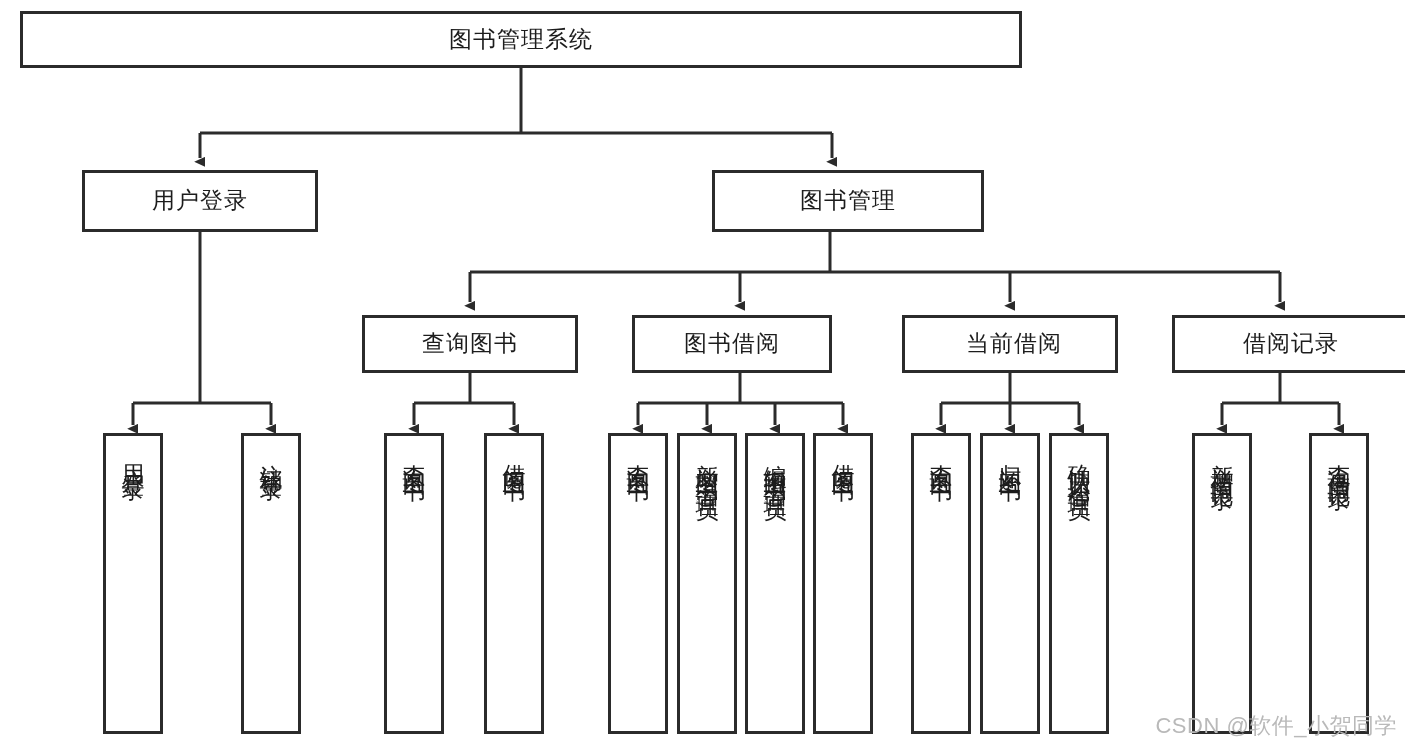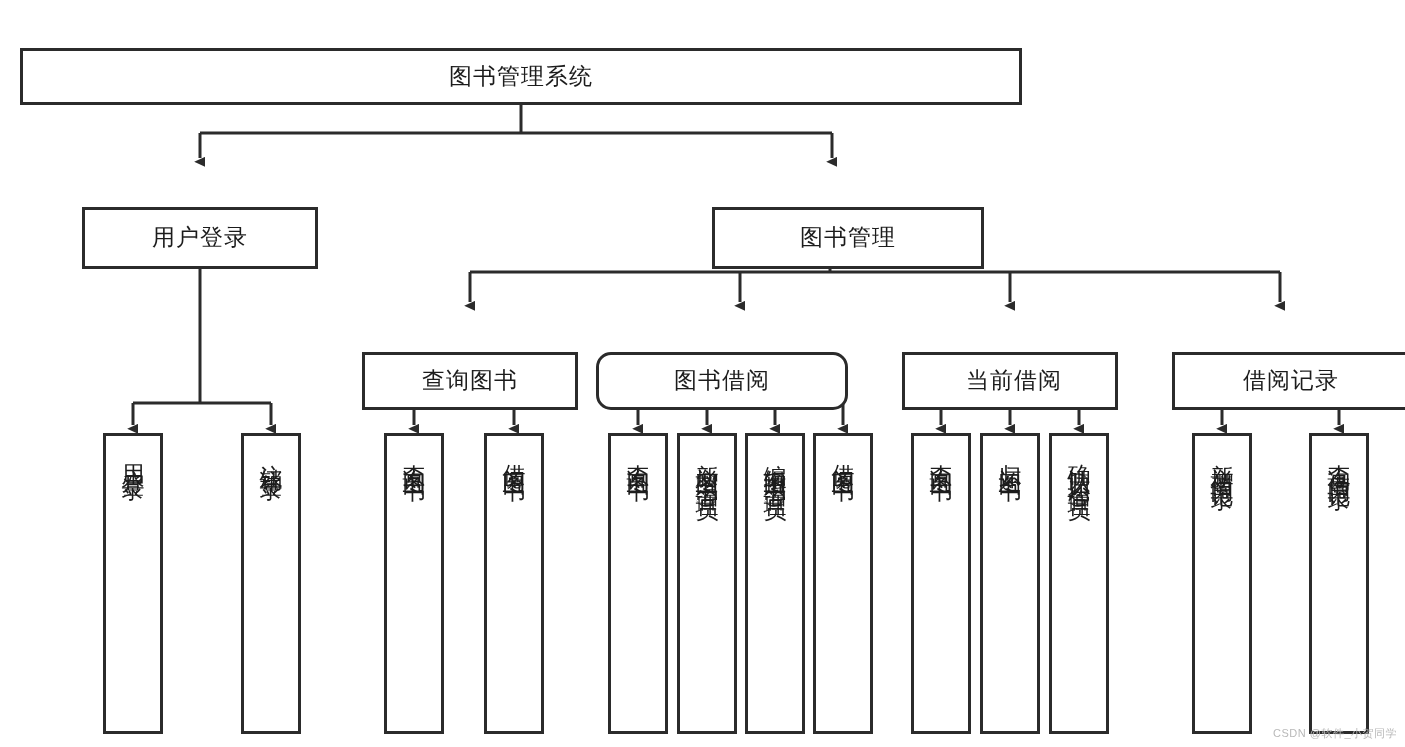"图书管理系统" .node.h { margin-top: 37px -> none }
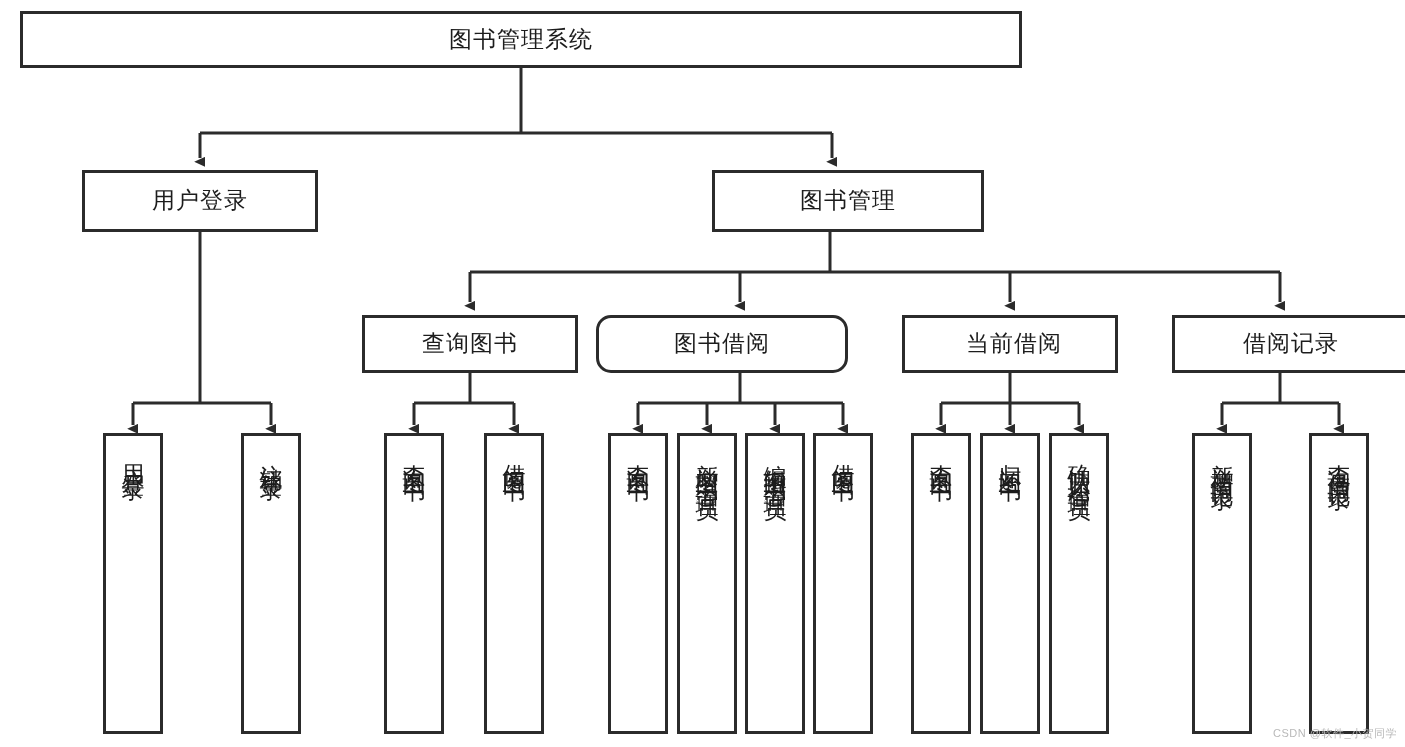"图书借阅" div.node { border-radius: 15px -> none; left: 596px -> 632px; width: 252px -> 200px }
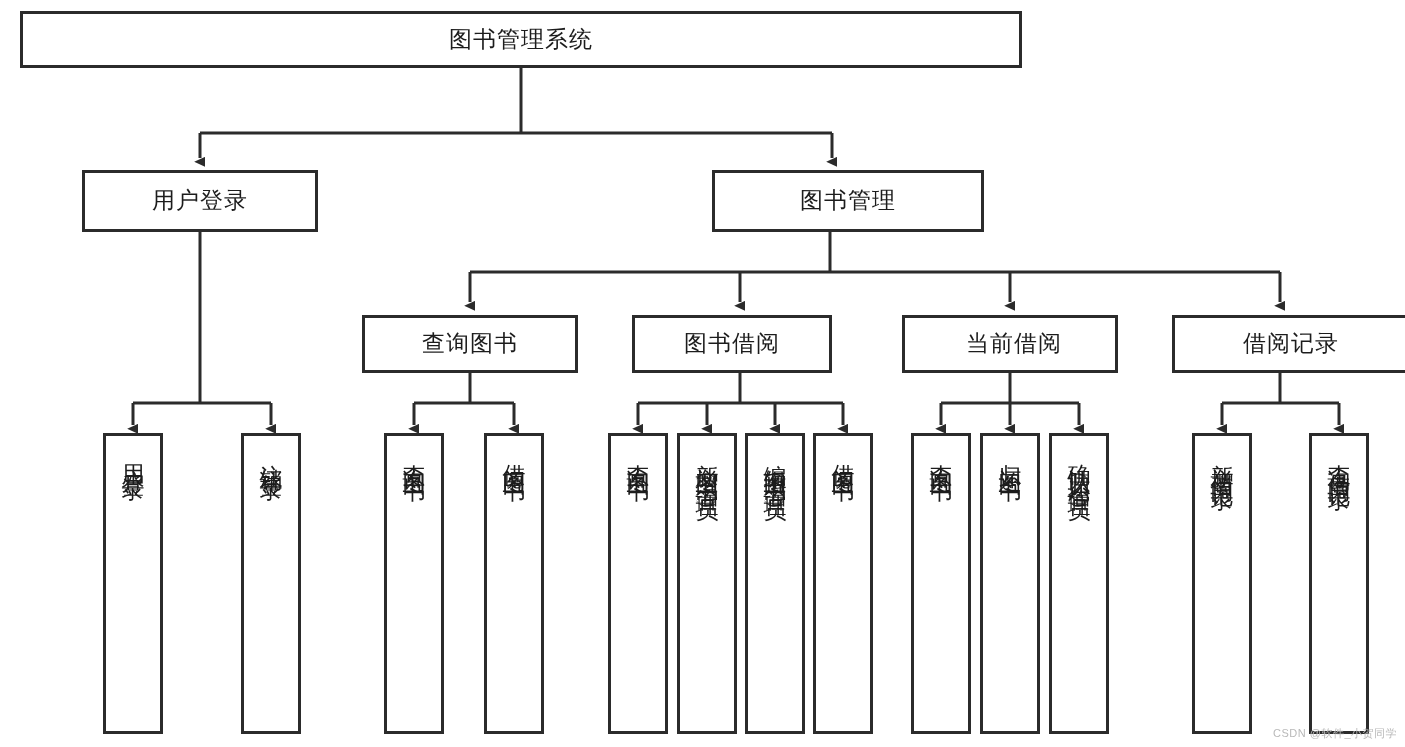"CSDN @软件_小贺同学" .watermark { font-size: 11px -> 22px }
